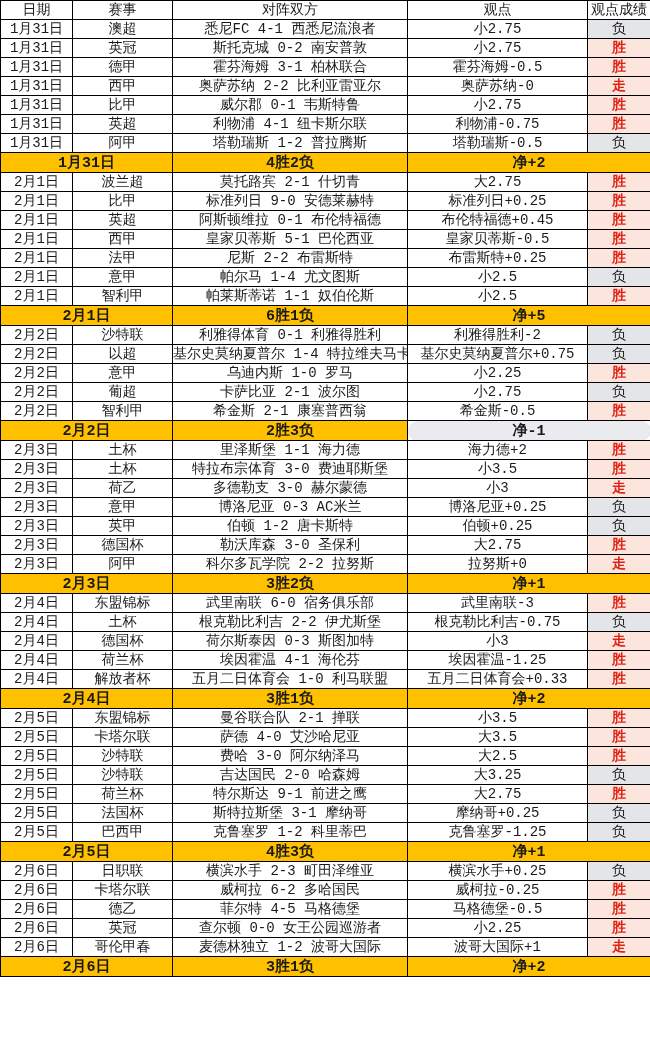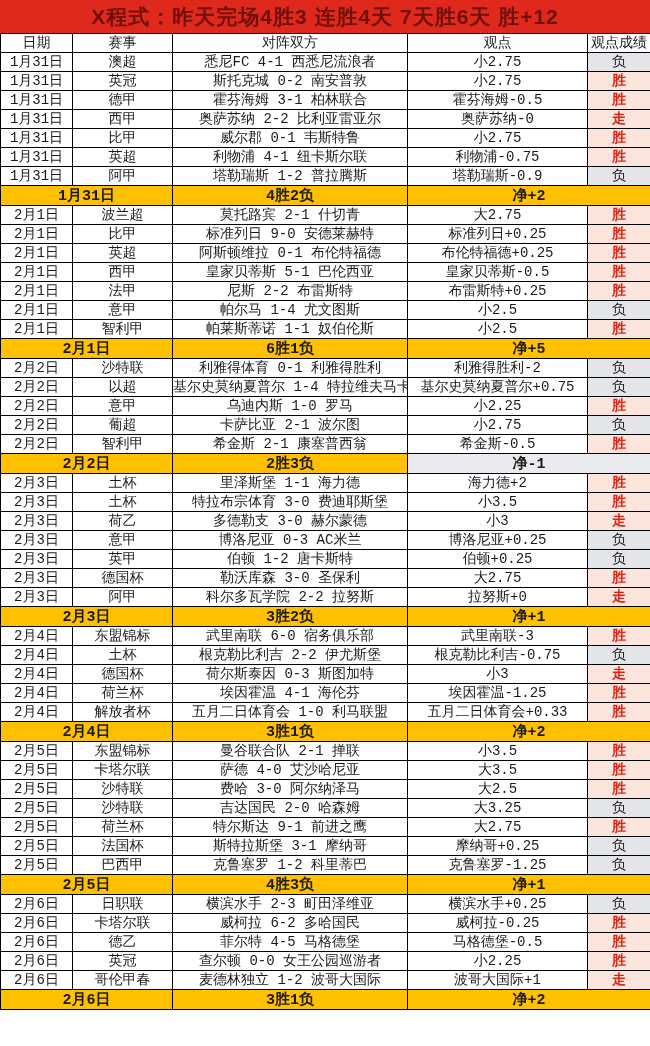"X程式：昨天完场4胜3 连胜4天 7天胜6天 胜+12" div.title-bar { html: <div>X程式：昨天完场4胜3 连胜4天 7天胜6天 胜+12</div> -> none }
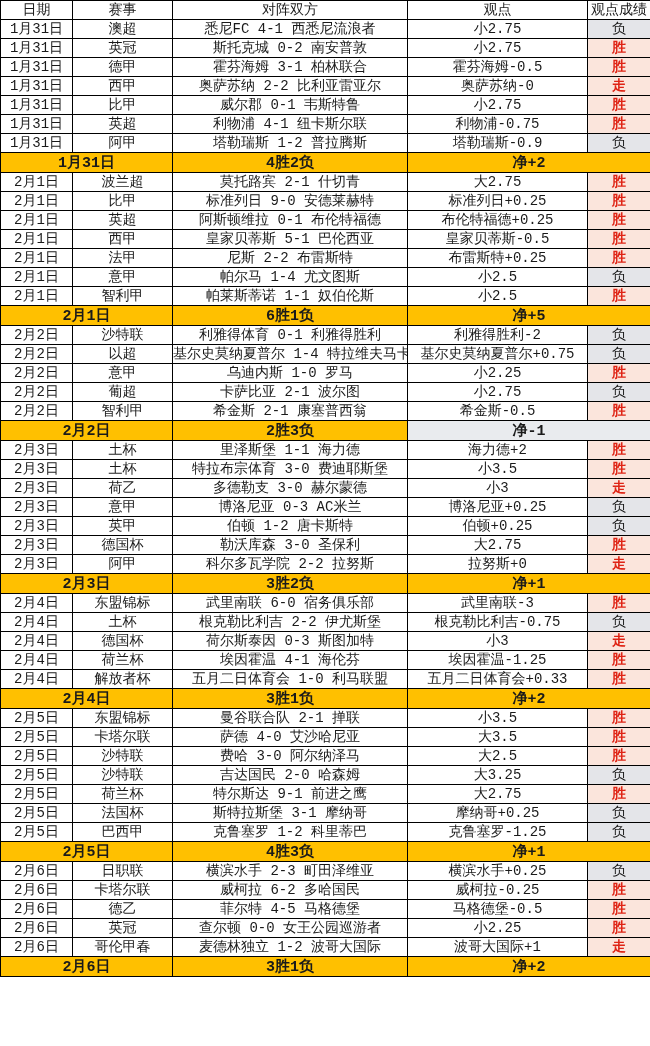"塔勒瑞斯-0.9" td { text: -0.9 -> -0.5 }
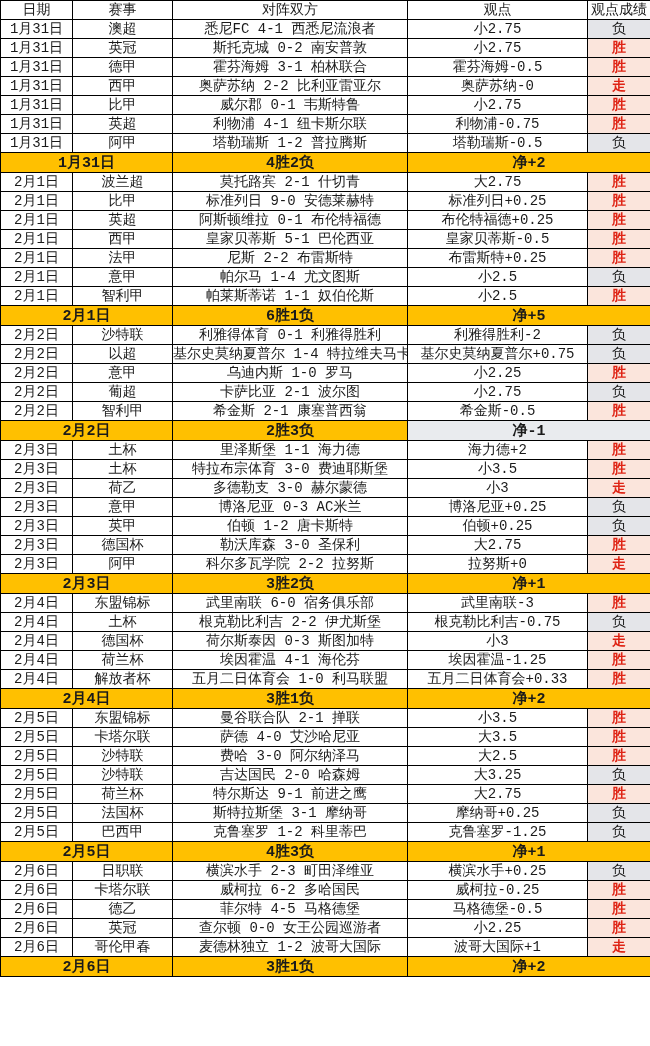"布伦特福德+0.25" td { text: +0.25 -> +0.45 }
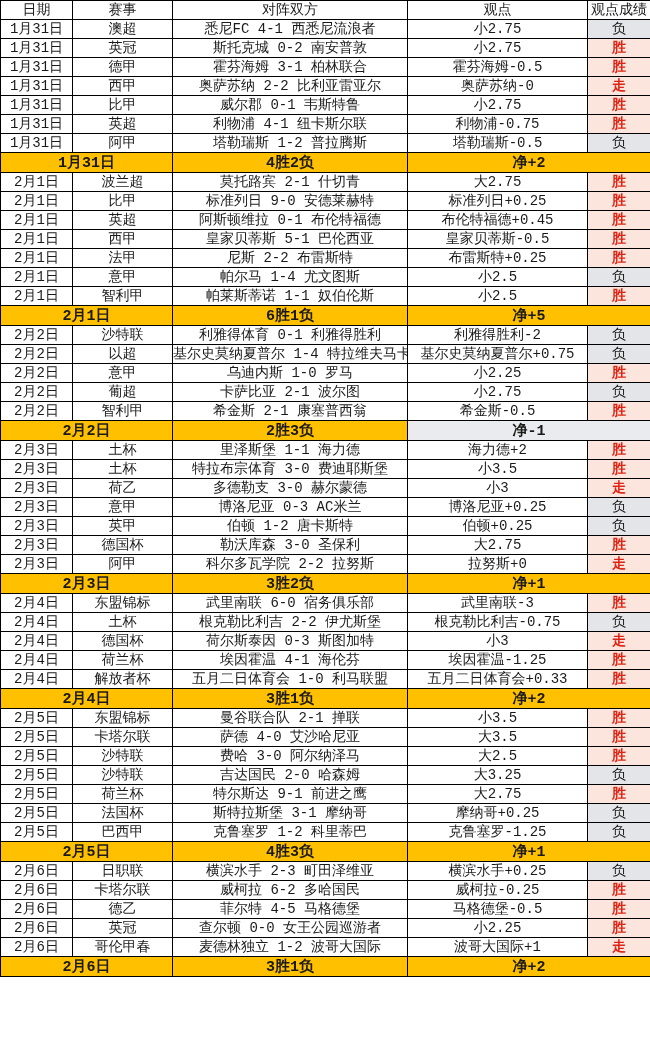"净-1" tr.summary td.neg { border-radius: none -> 10px }
